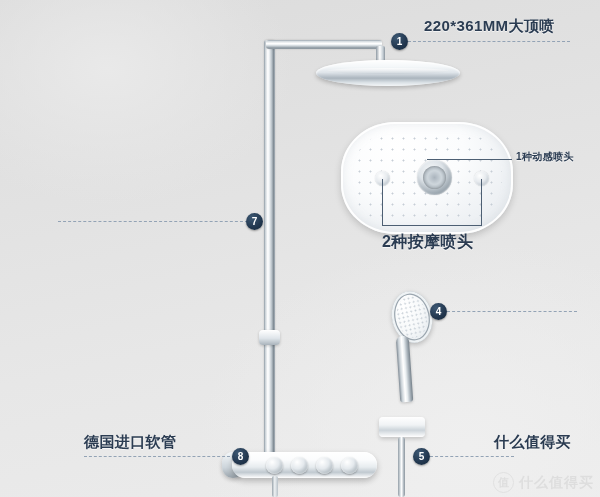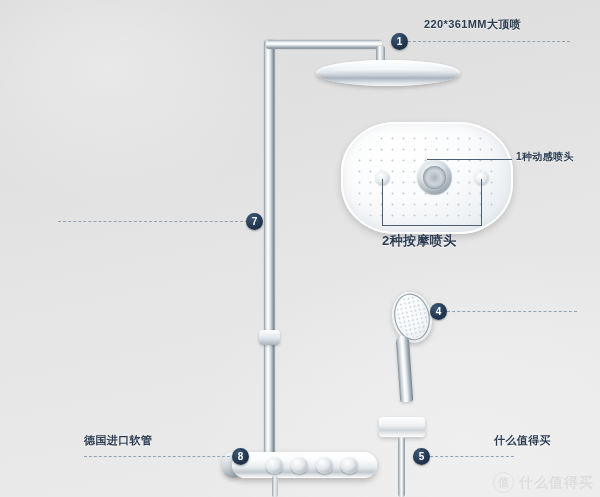"220*361MM大顶喷" .label { font-size: 11px -> 15px }
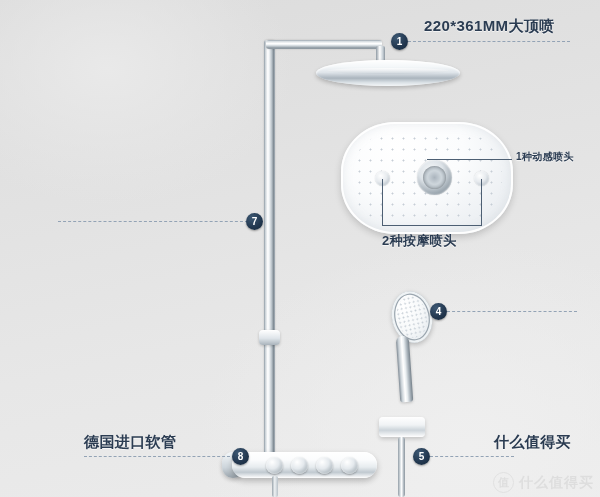"2种按摩喷头" div.label { font-size: 13px -> 16px }
